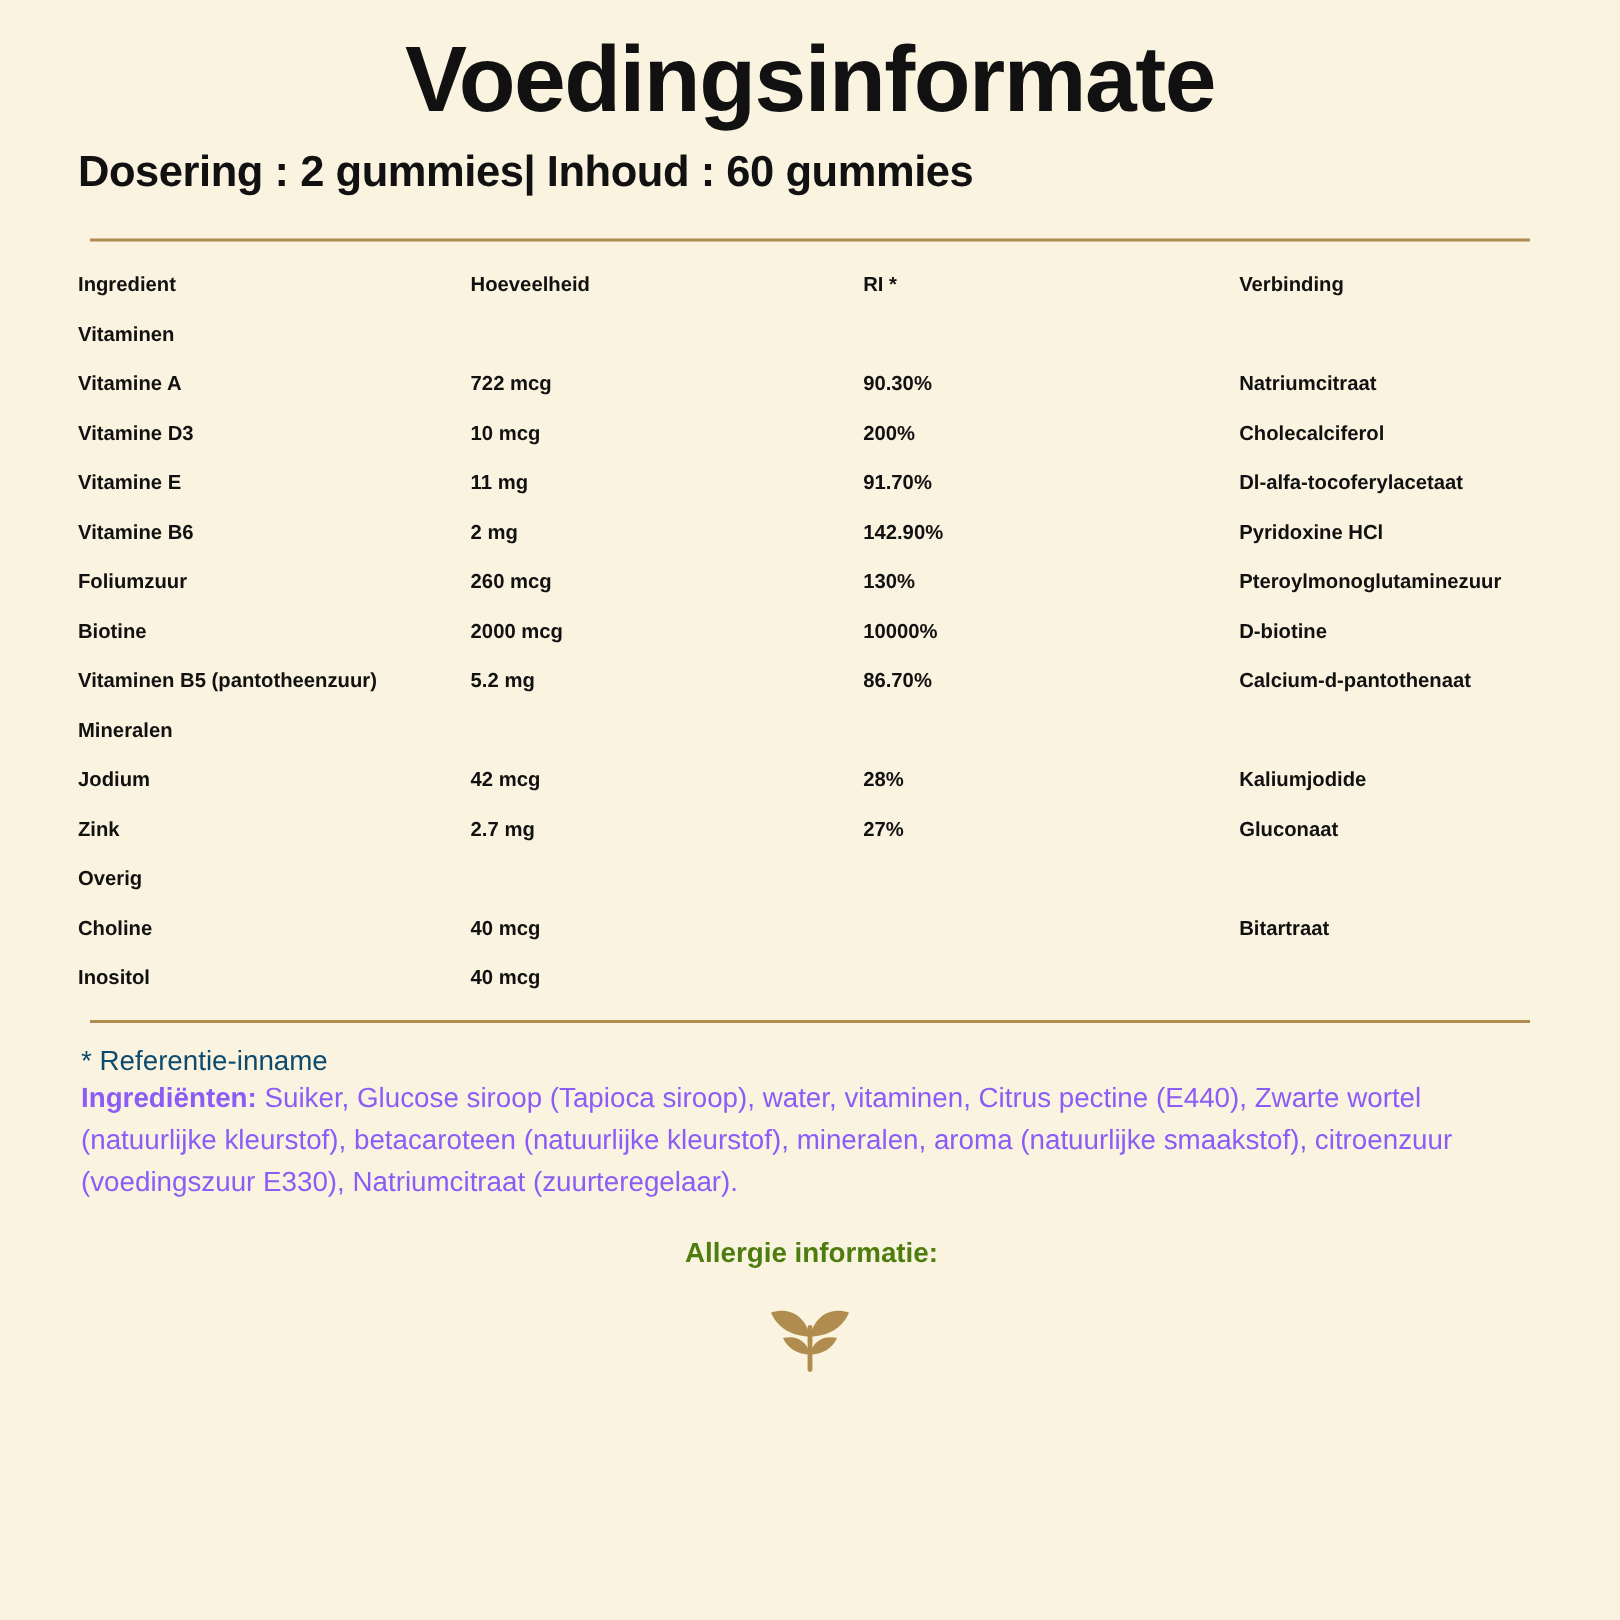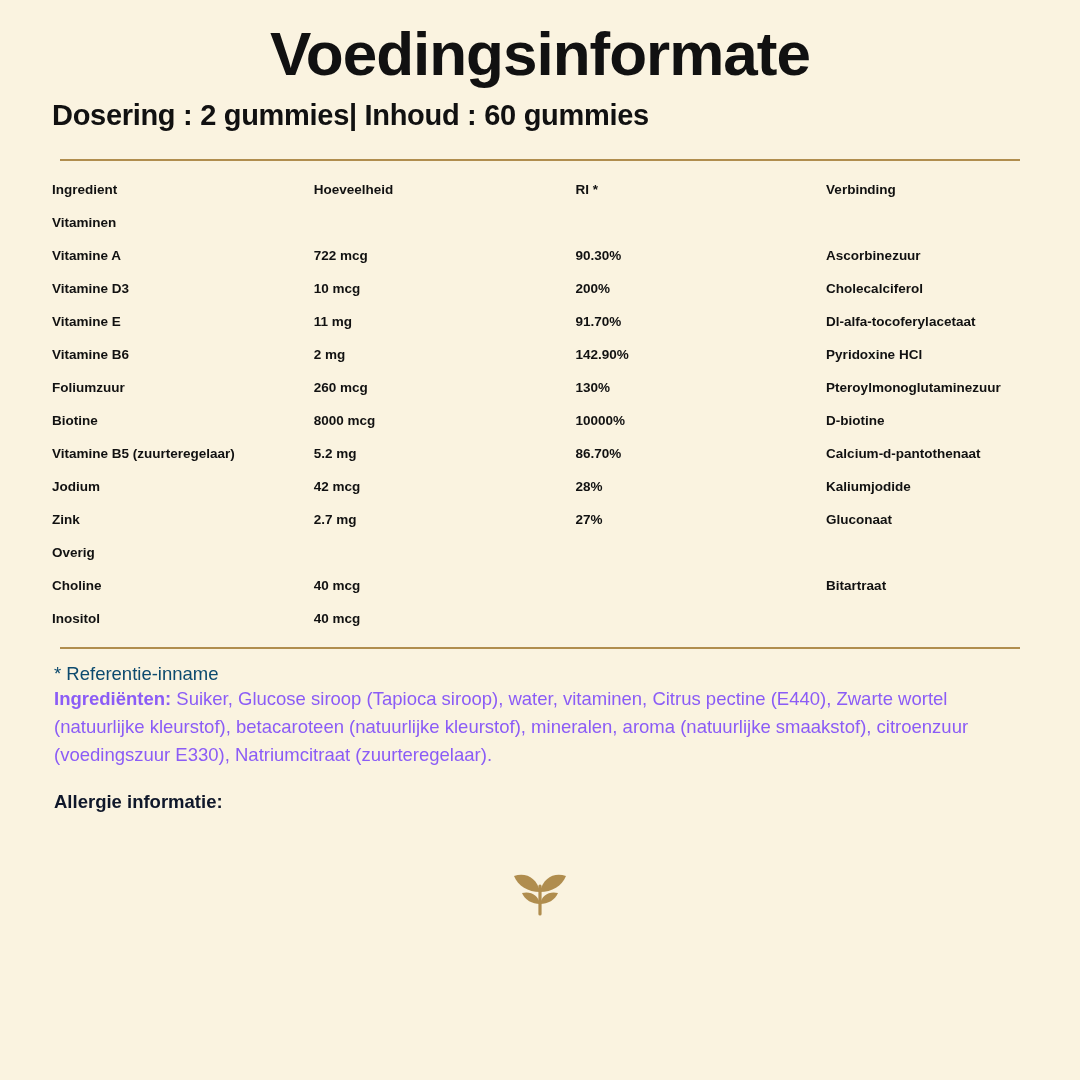"Ascorbinezuur" td { text: Ascorbinezuur -> Natriumcitraat }
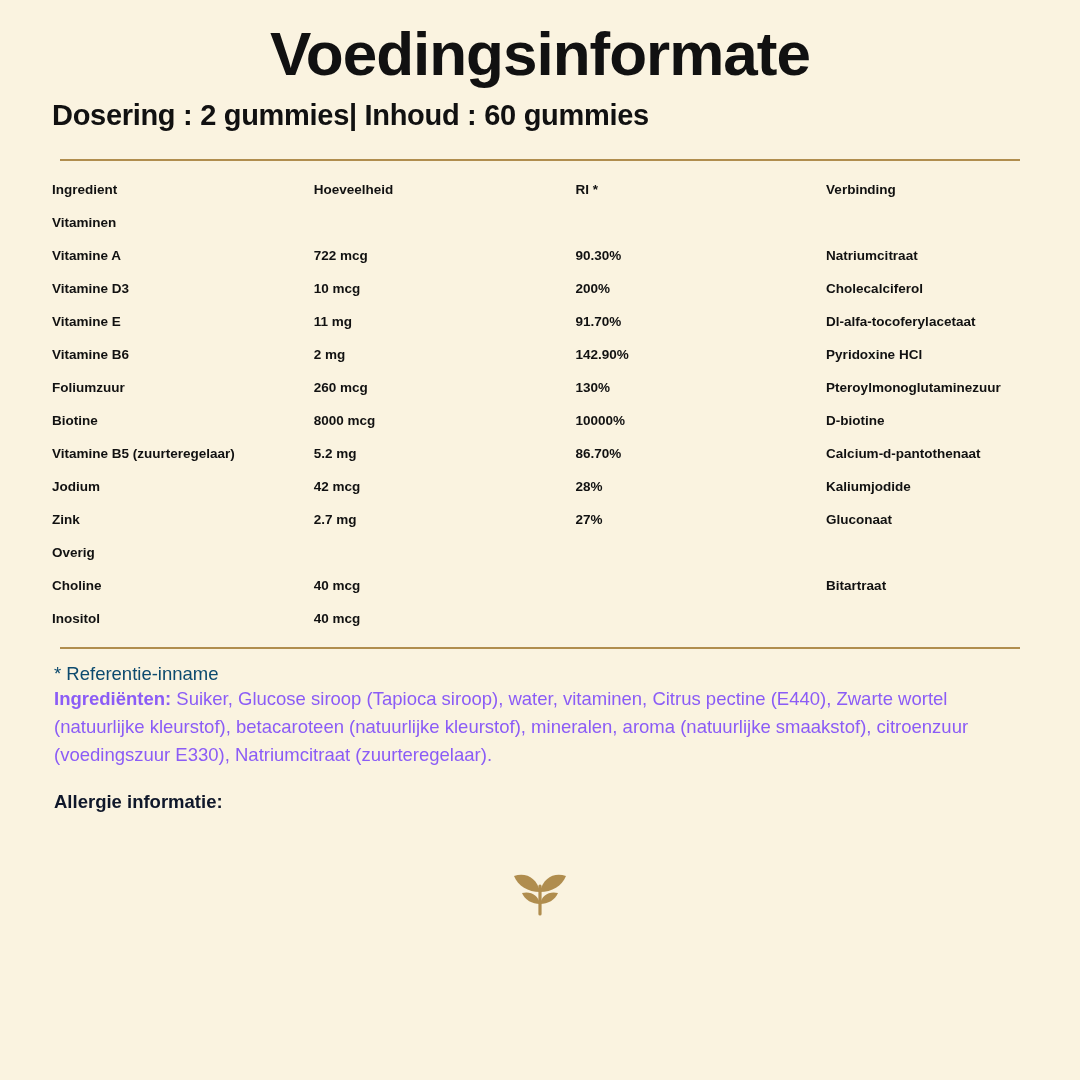"8000 mcg" td { text: 8000 -> 2000 }
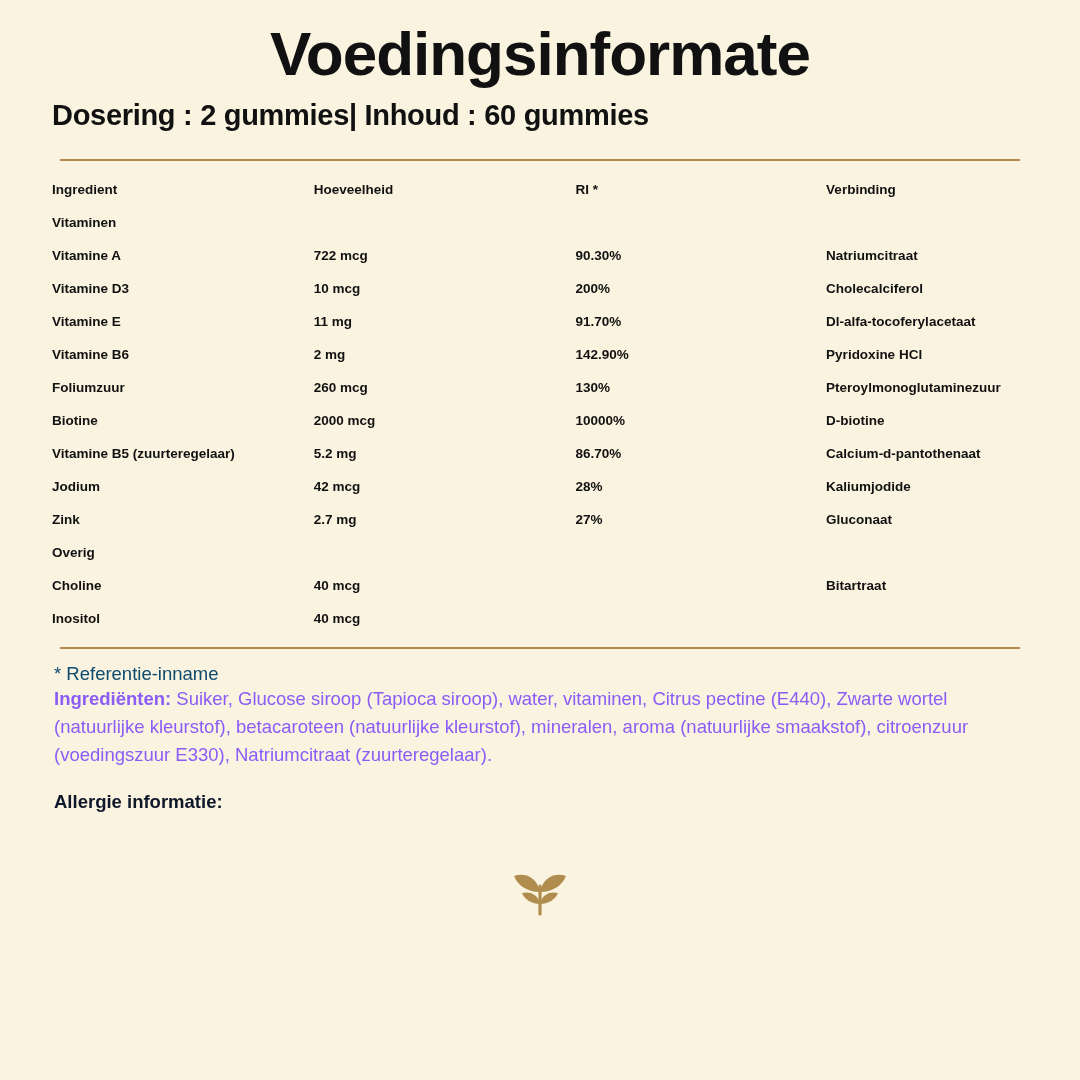"Vitamine B5 (zuurteregelaar)" td.pad1 { text: Vitamine B5 (zuurteregelaar -> Vitaminen B5 (pantotheenzuur }
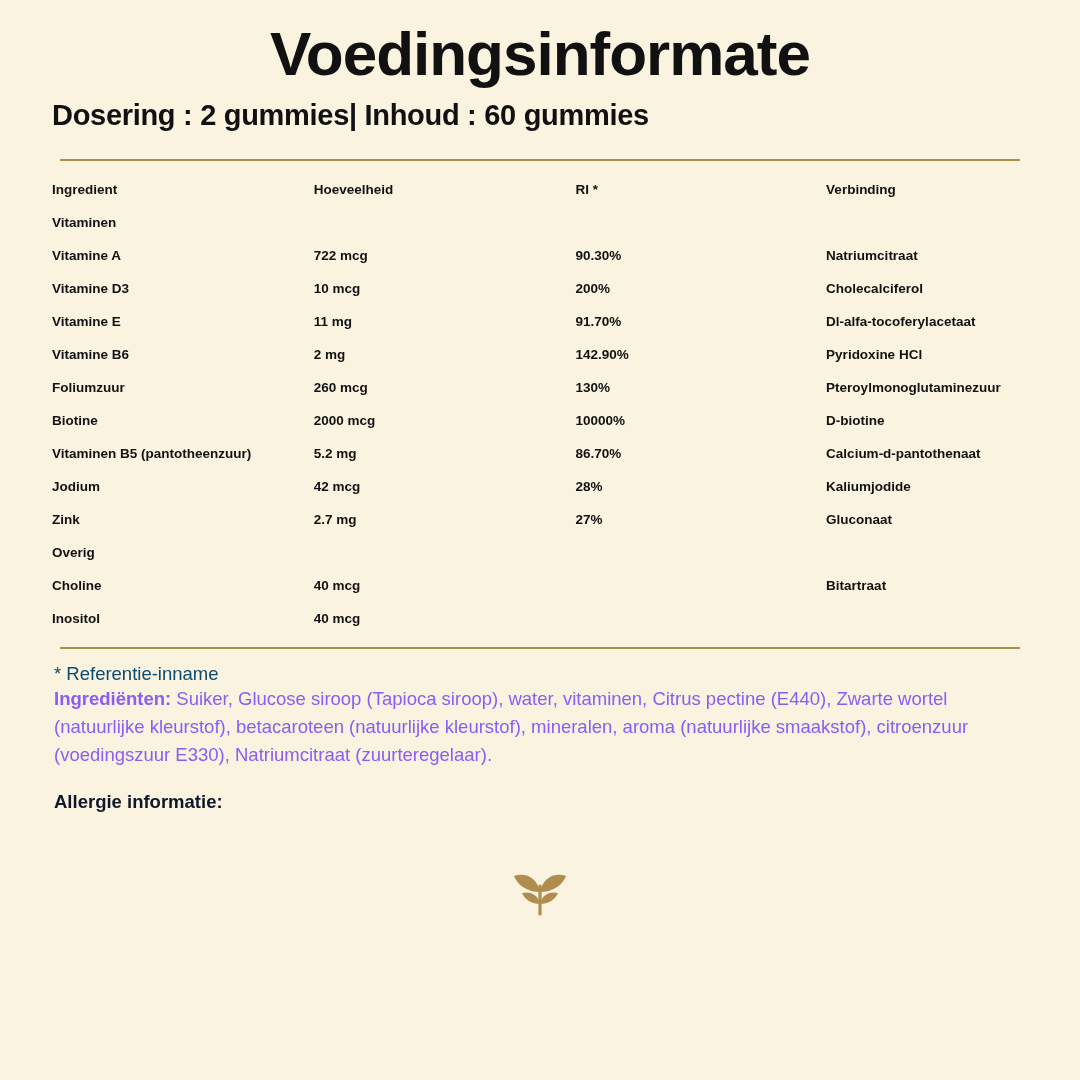"Mineralen" tr { html: none -> <tr> <td>Mineralen</td> <td></td> <td></td> <td></td> </tr> }
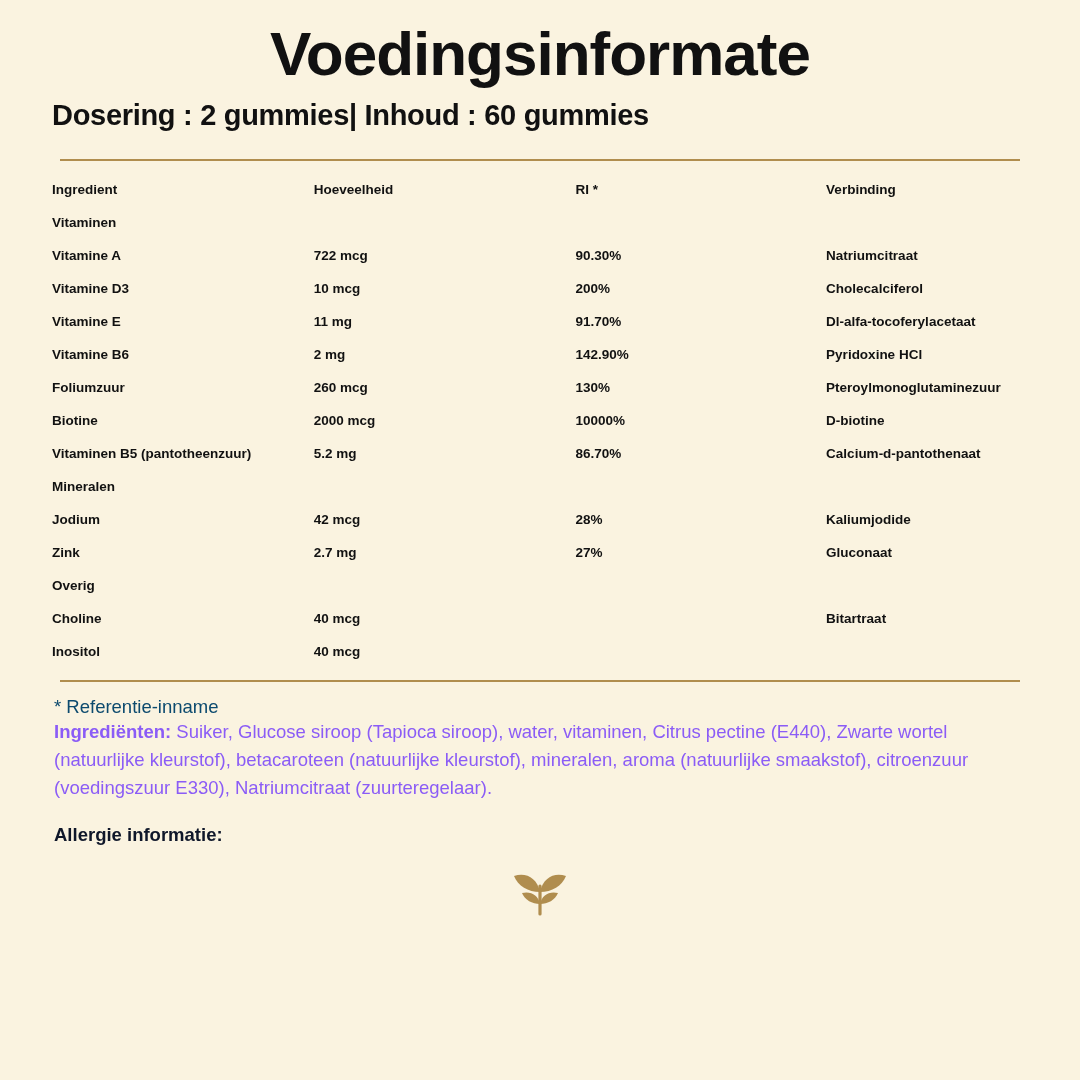"Allergie informatie:" .allergy-title { color: #0f172a -> #4d7c0f; text-align: none -> center }
